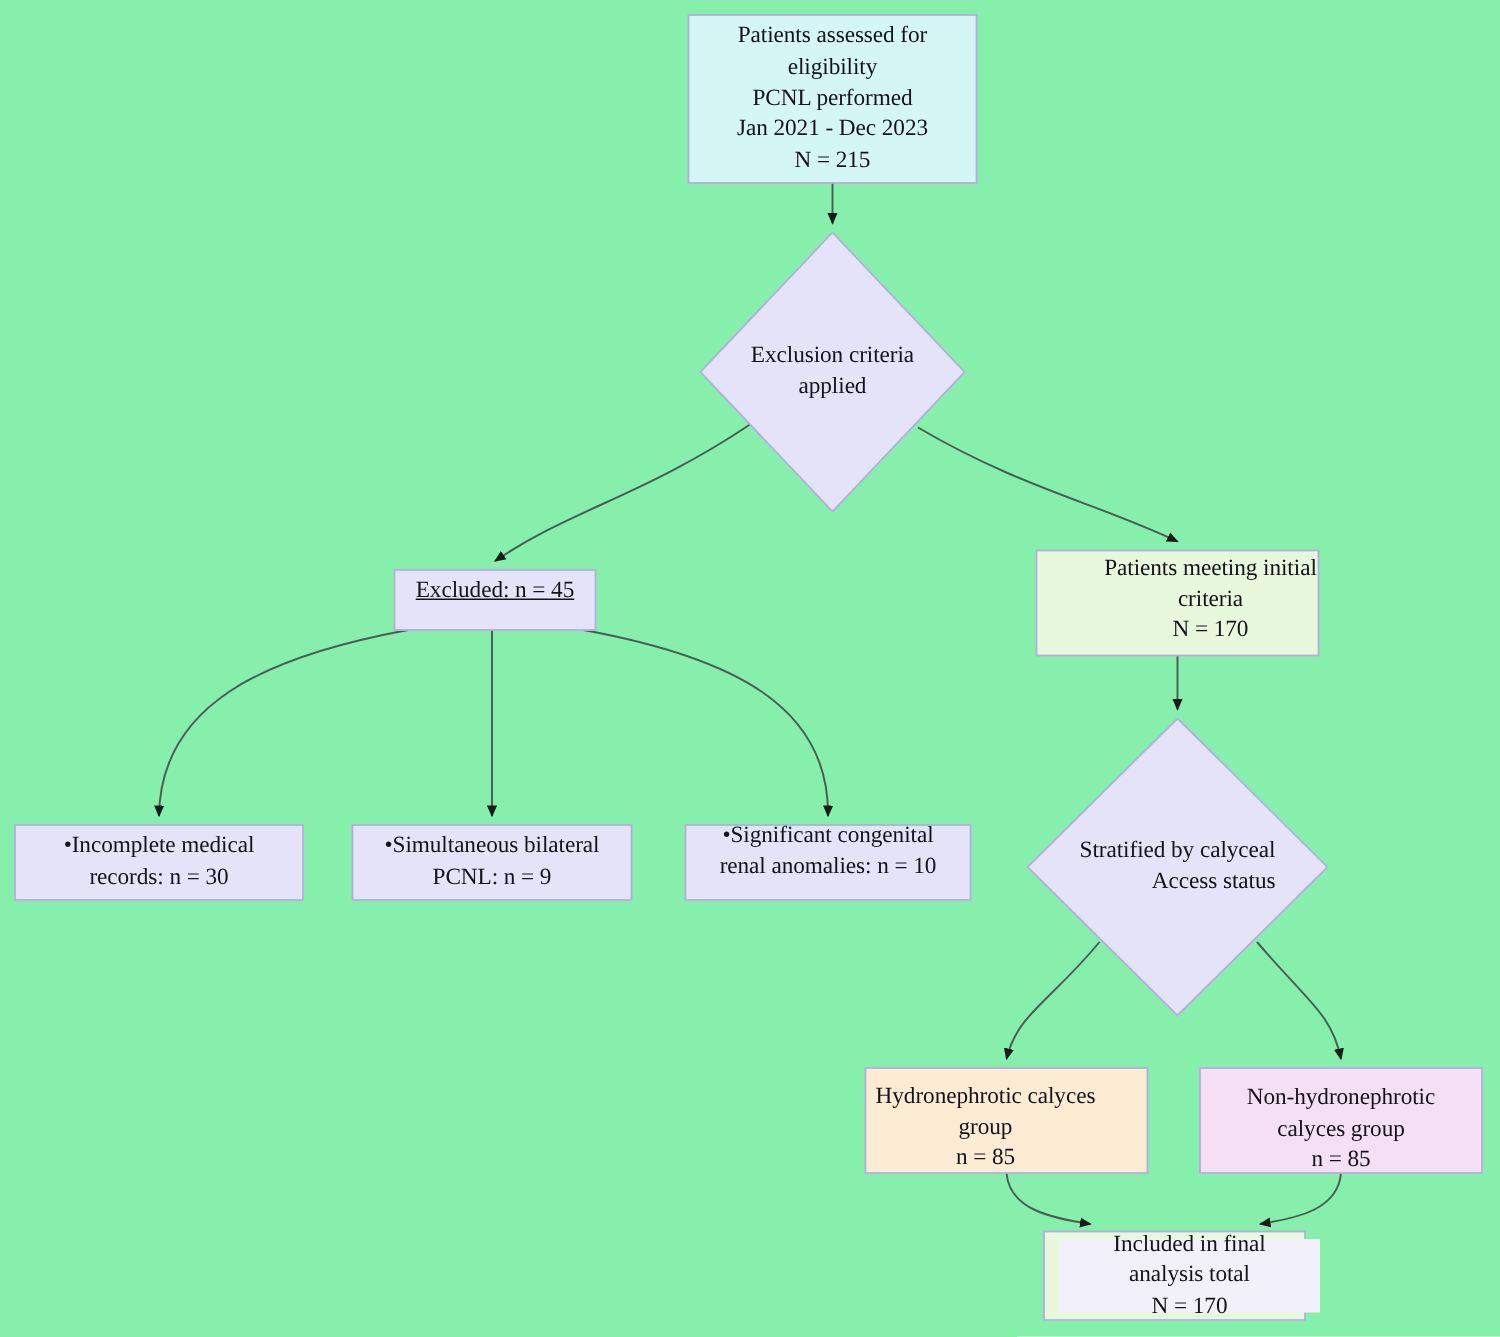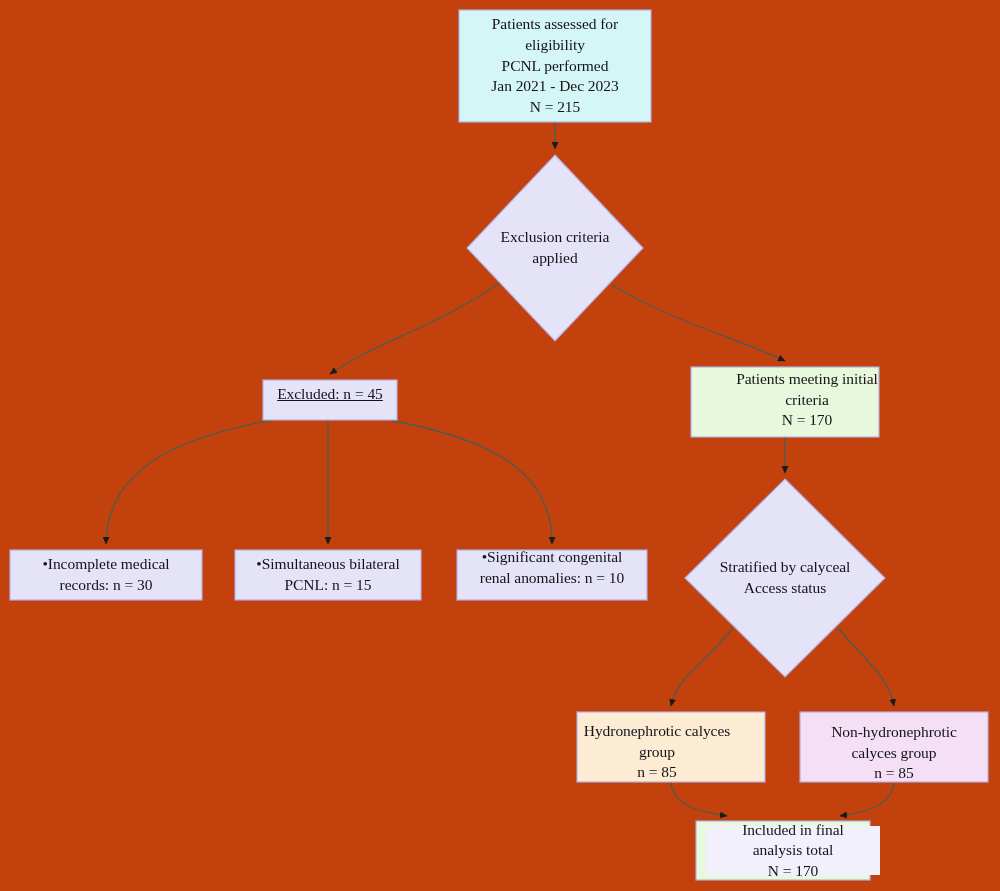"Patients assessed for" div { background: #c2410c -> #86efac }
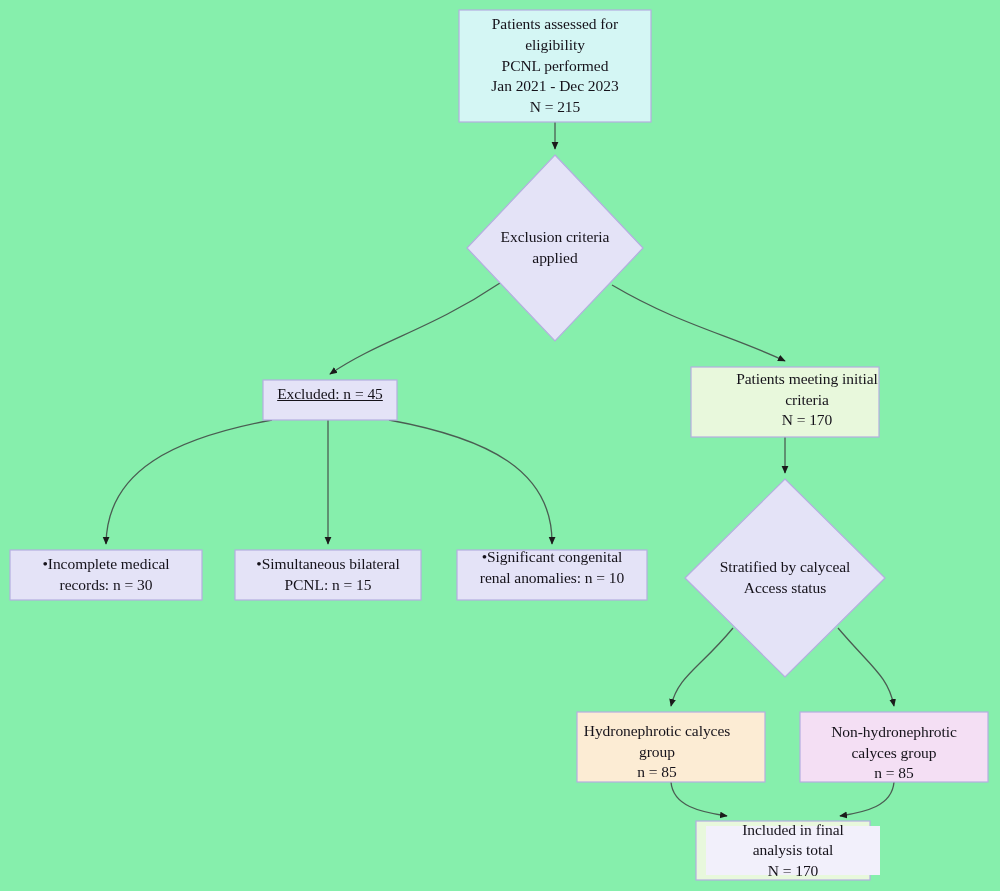"•Simultaneous bilateral" div.node-label { text: 15 -> 9 }
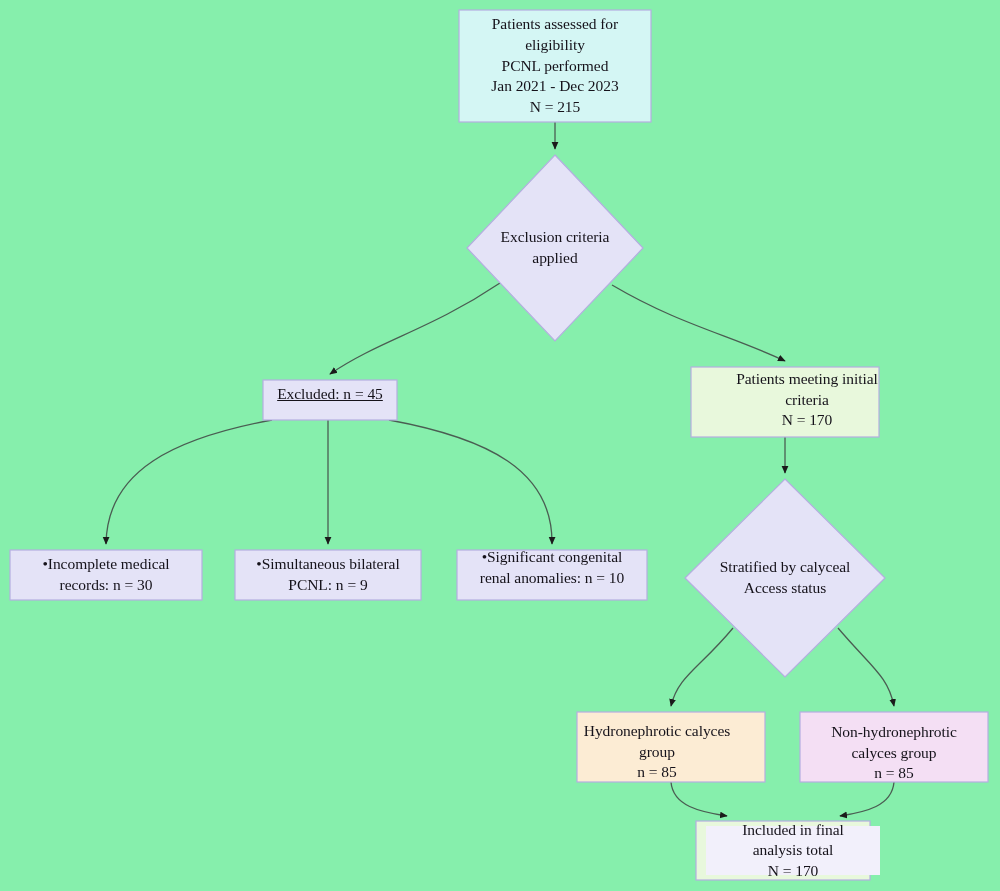"Stratified by calyceal" div.node-label { text-align: none -> right }
